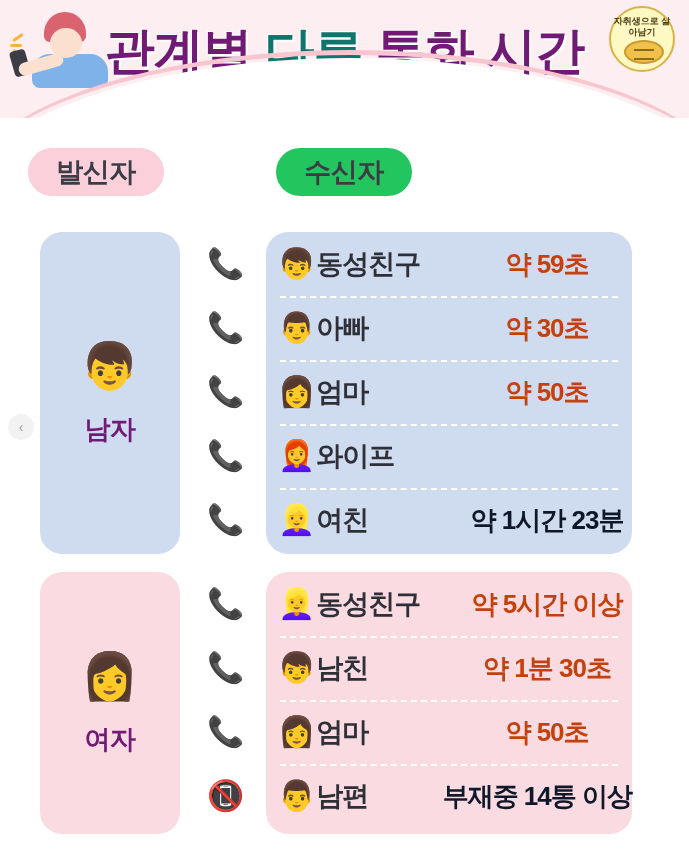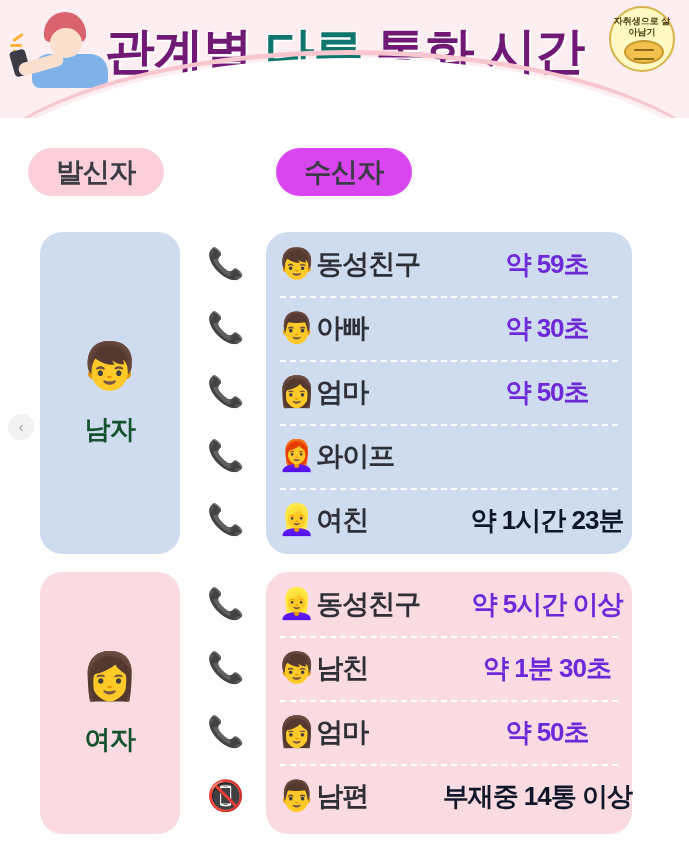"수신자" #head-receiver { background: #d946ef -> #22c55e }
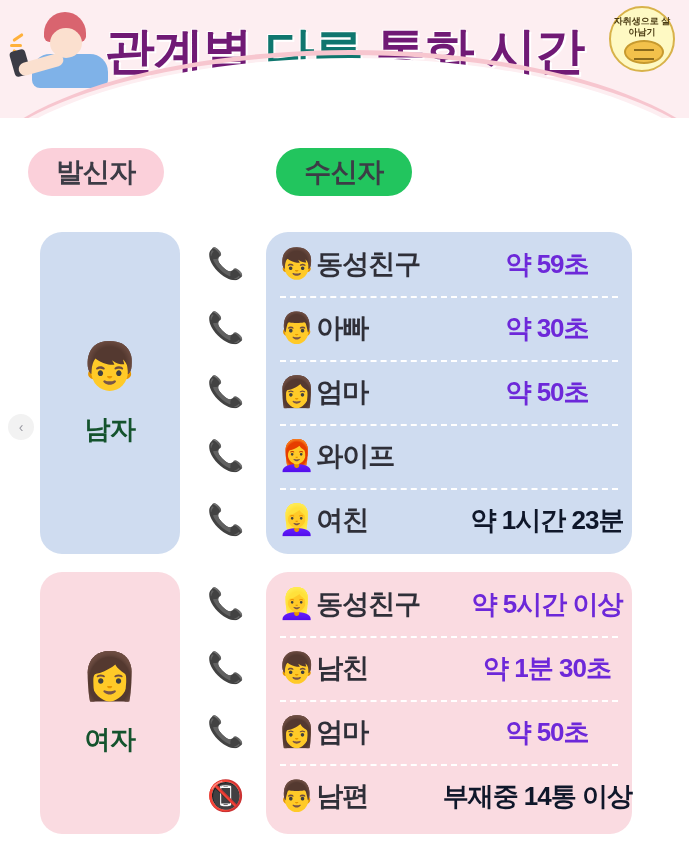"약 59초" .row-duration { color: #6d28d9 -> #c2410c }
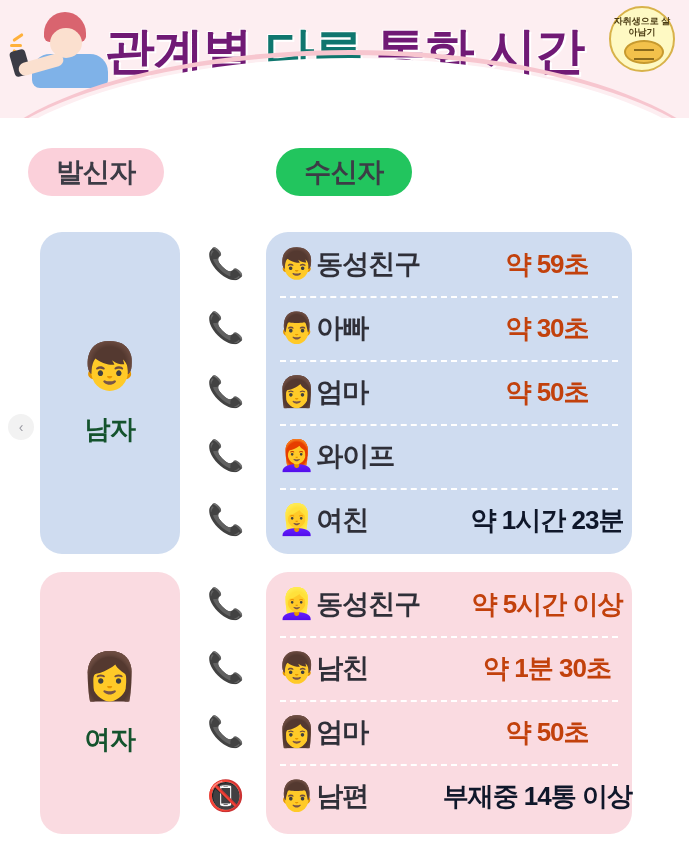"남자" .caller-label { color: #14532d -> #701a75 }
